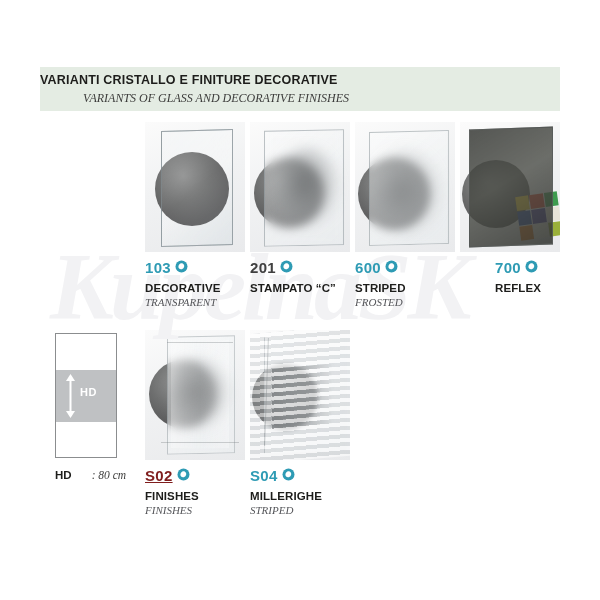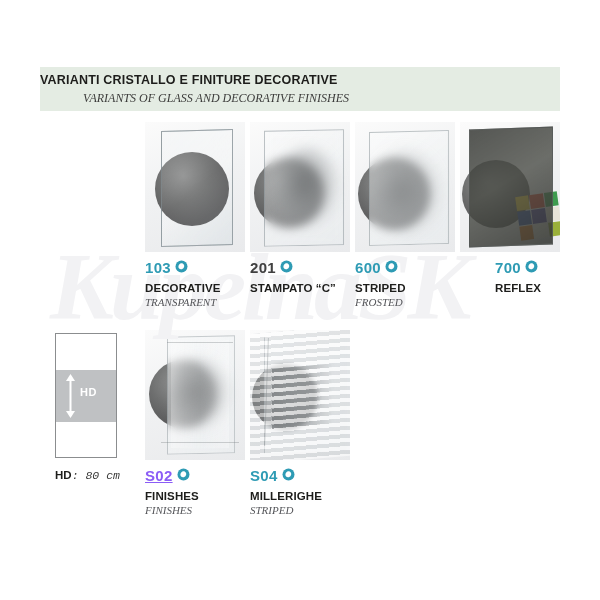": 80 cm" .hd-caption i { font-family: Liberation Mono, monospace -> Liberation Serif, serif; margin-left: none -> 20px }
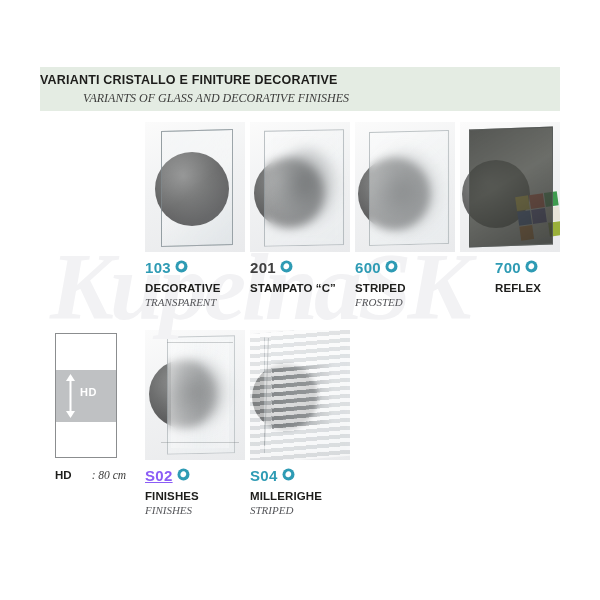"S02" span.code { color: #8b5cf6 -> #7f1d1d }
